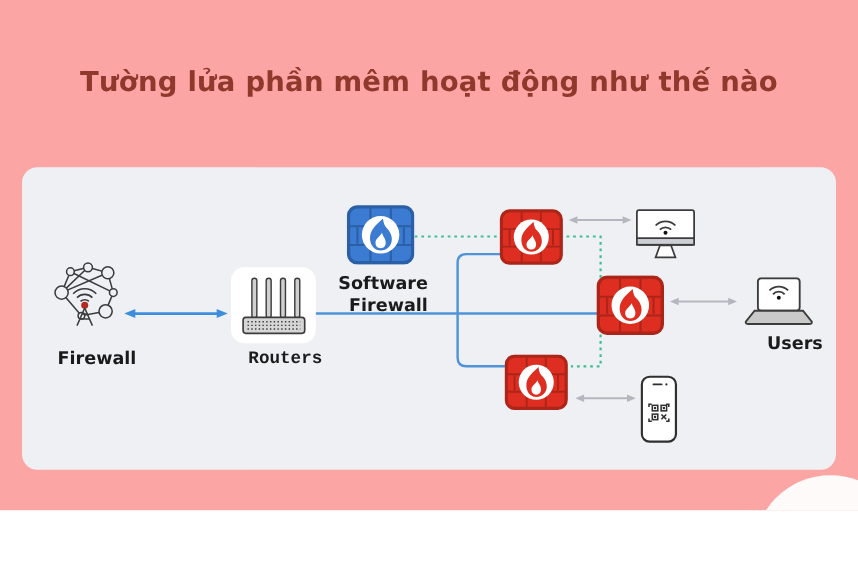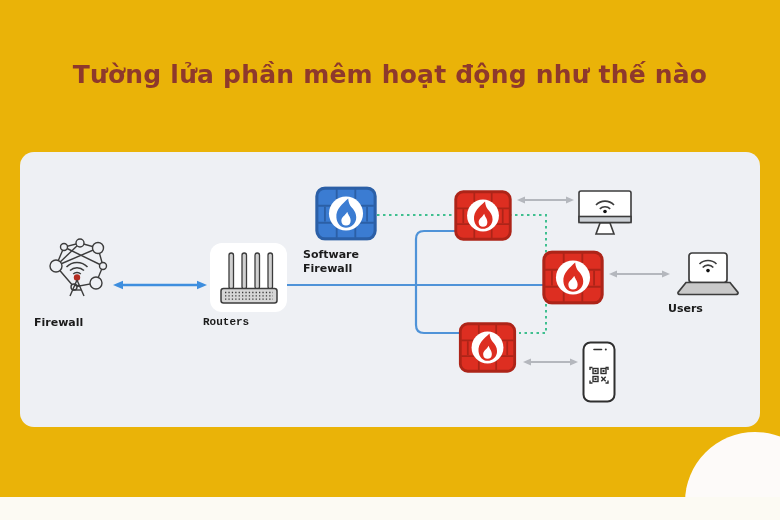"Tường lửa phần mêm hoạt" .page { background: #eab308 -> #fca5a5; height: 520px -> 464px }
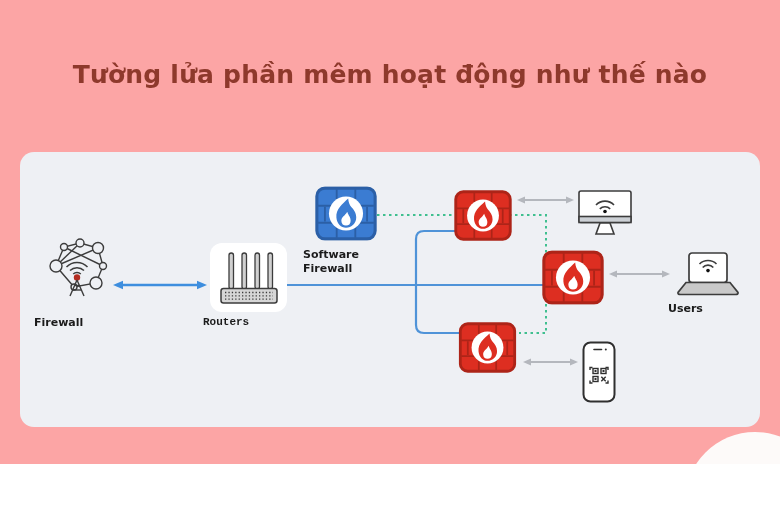"Software Firewall" .label { font-size: 11px -> 16px; text-align: left -> right }
